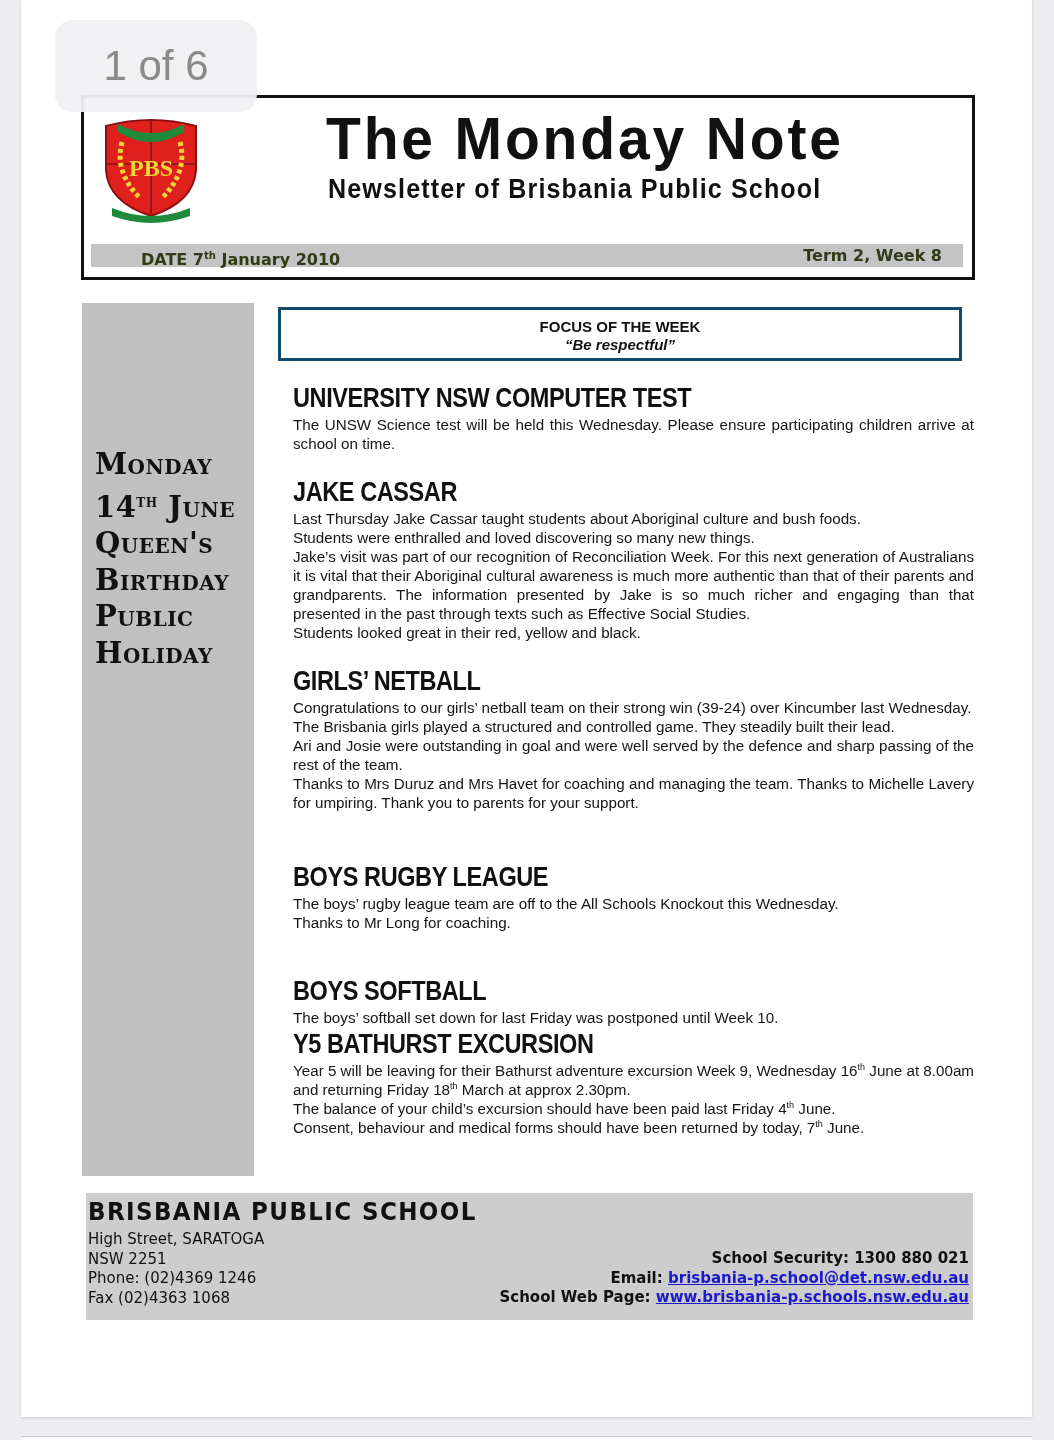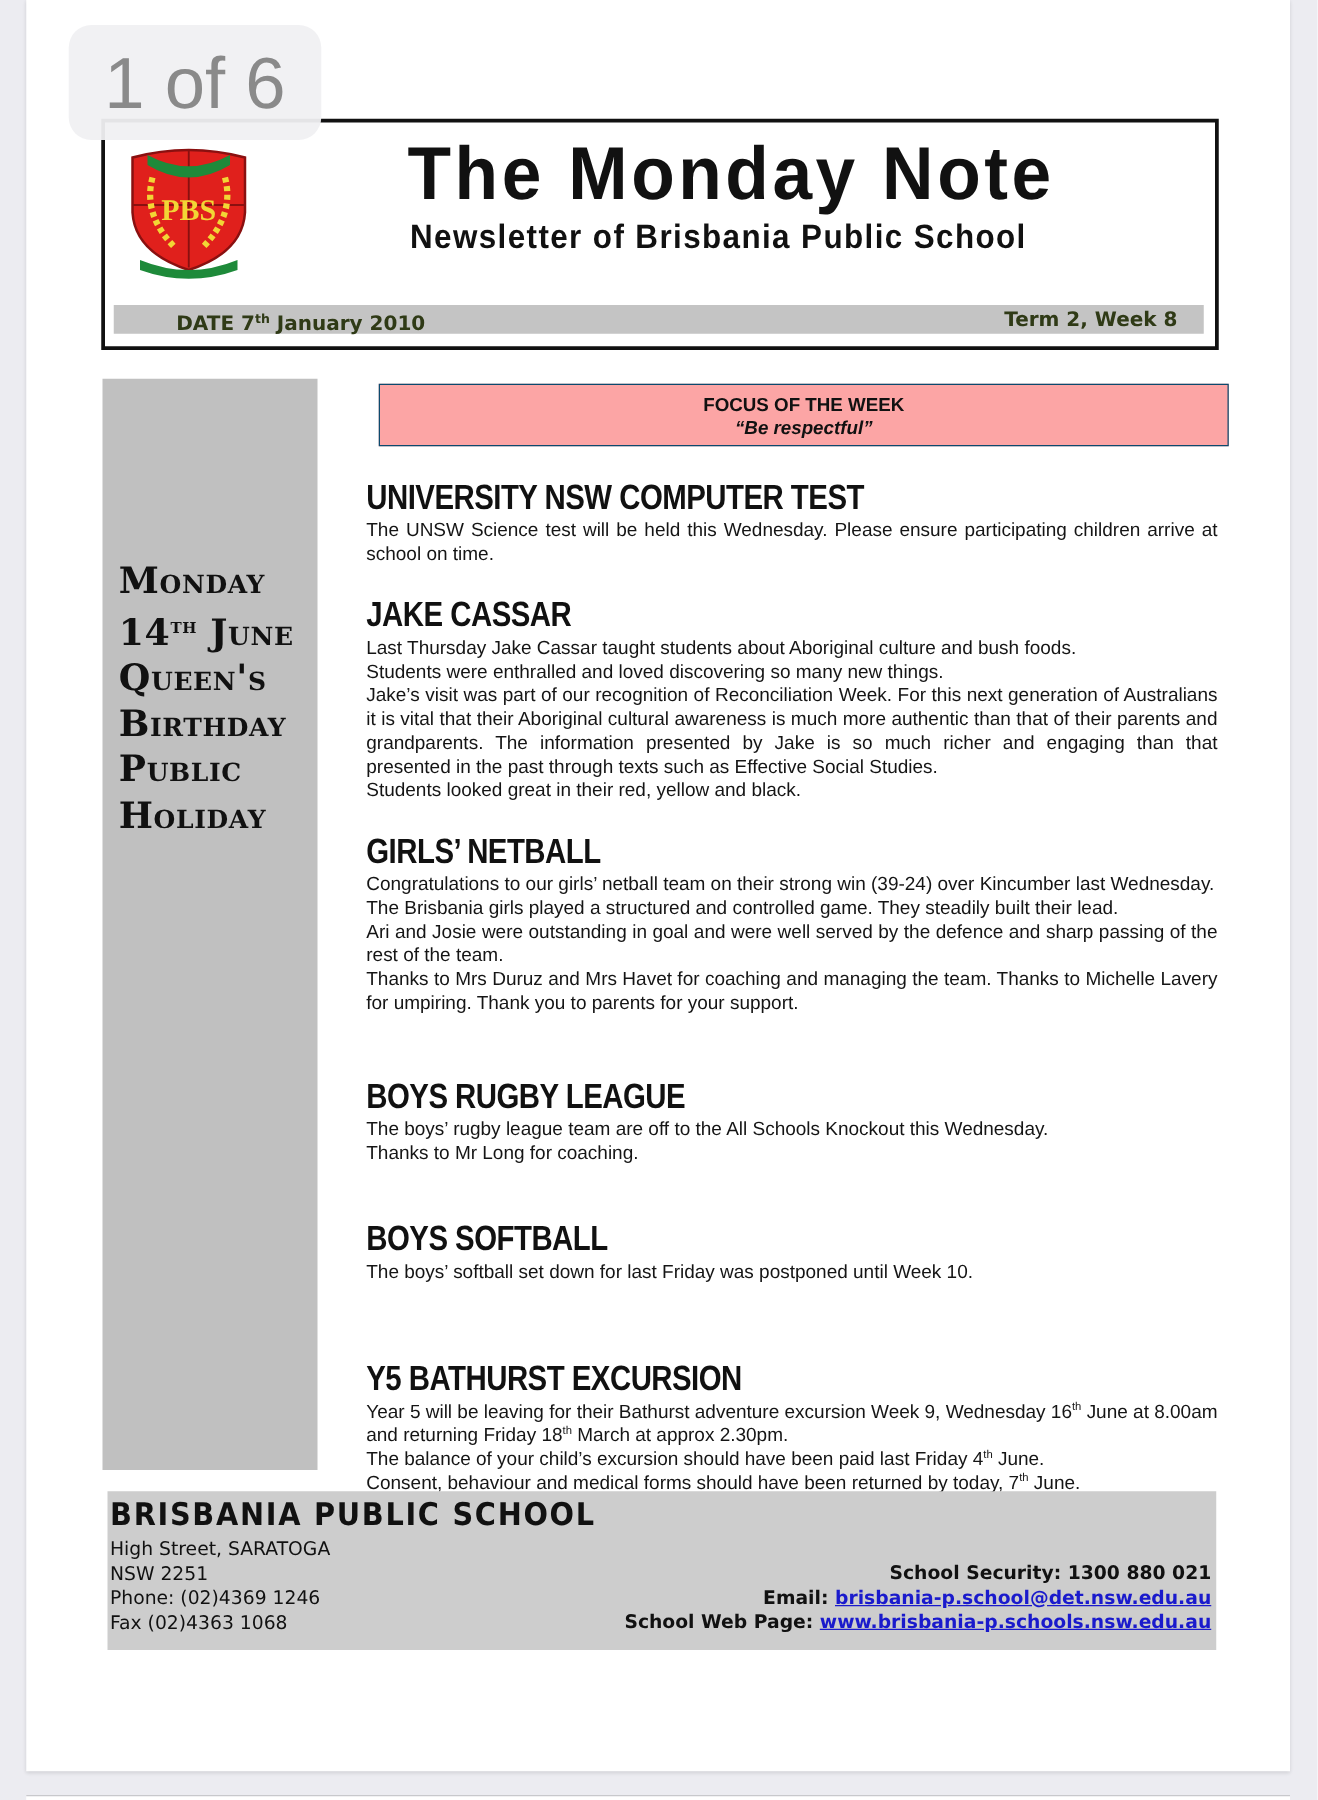"1 of 6" .page-counter { font-size: 58px -> 42px }
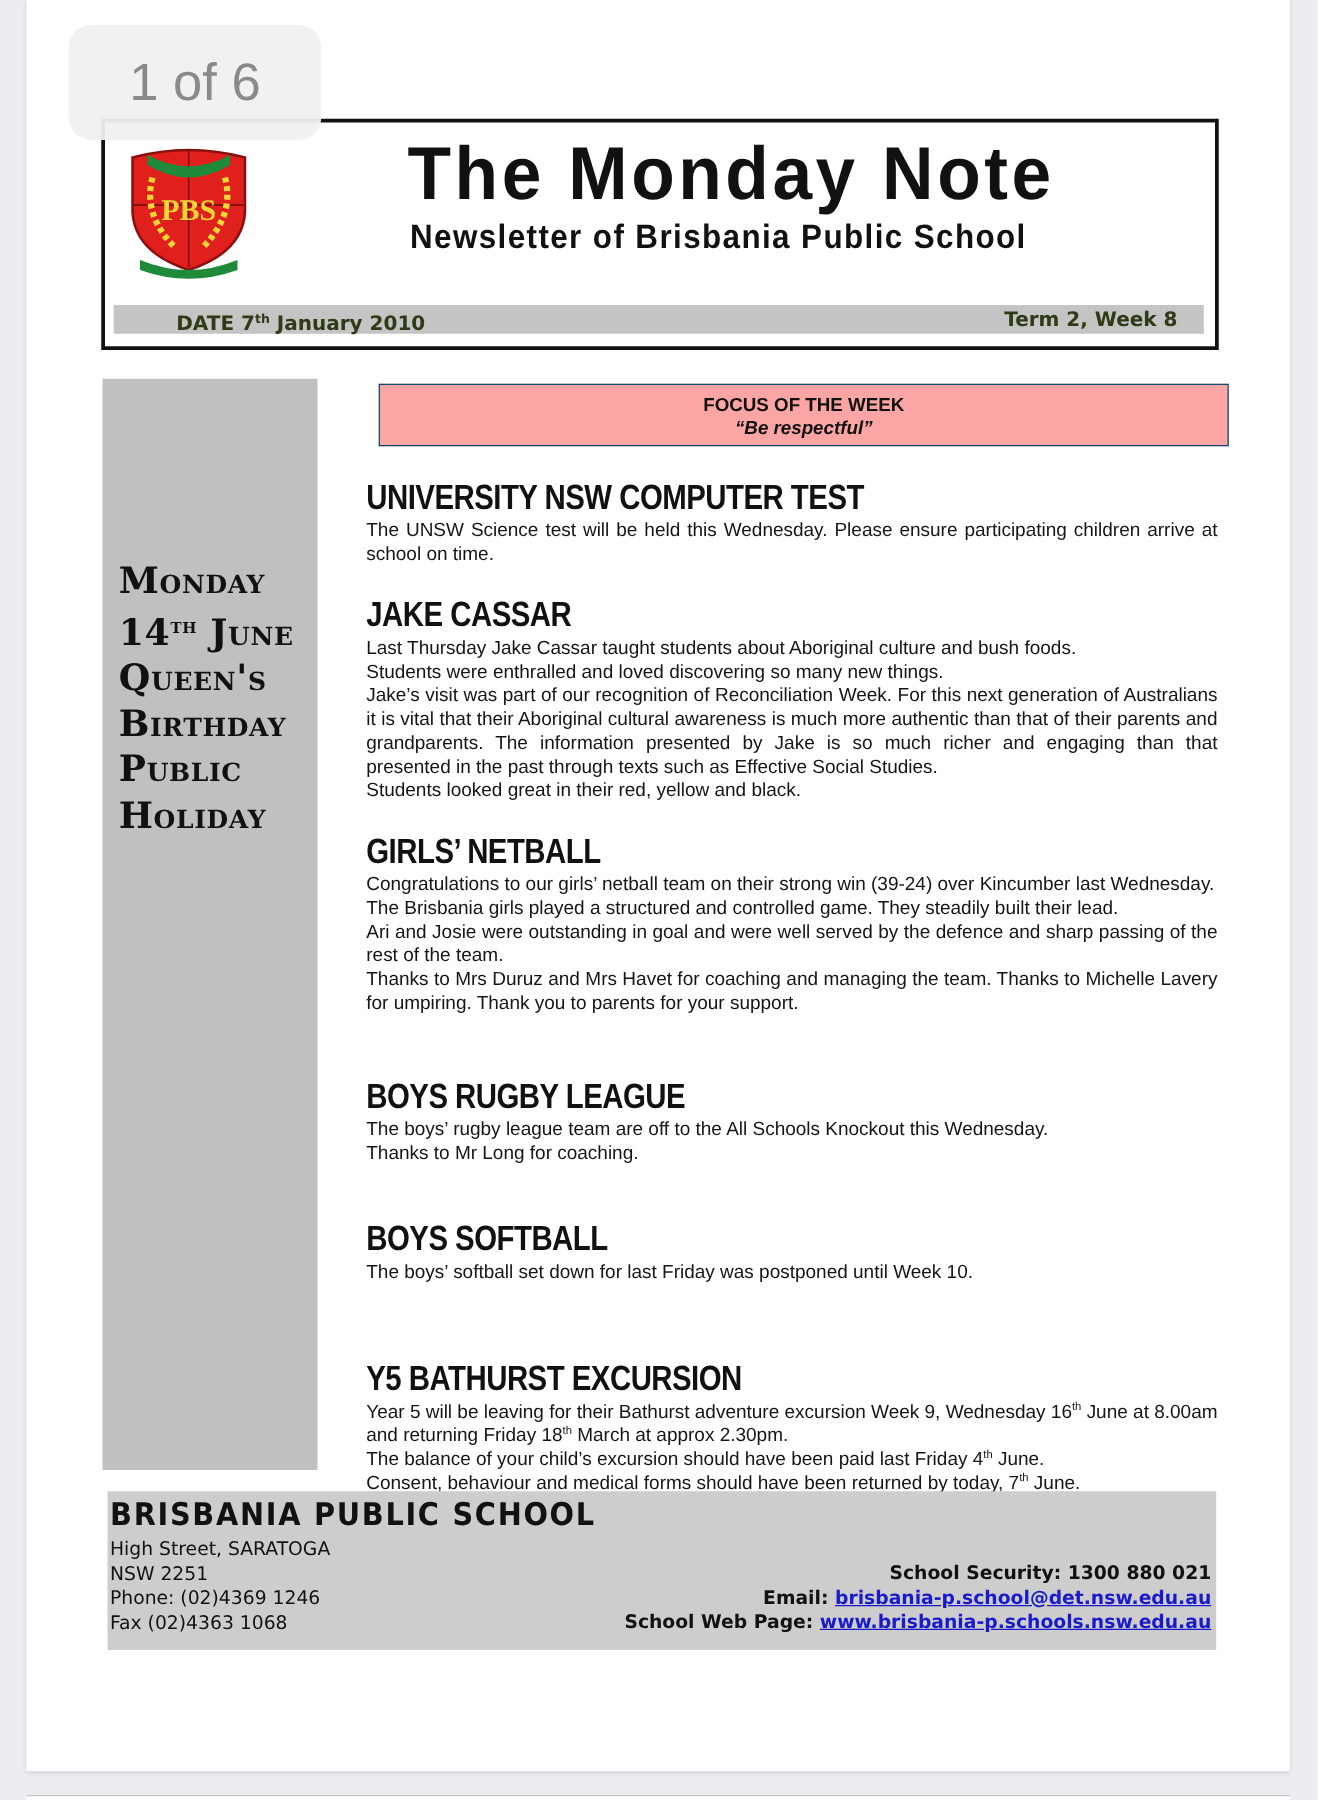"FOCUS OF THE WEEK" .focus-box { background: #fca5a5 -> #ffffff; border: 1px solid #0c4a6e -> 3px solid #0c4a6e; left: 303px -> 278px }
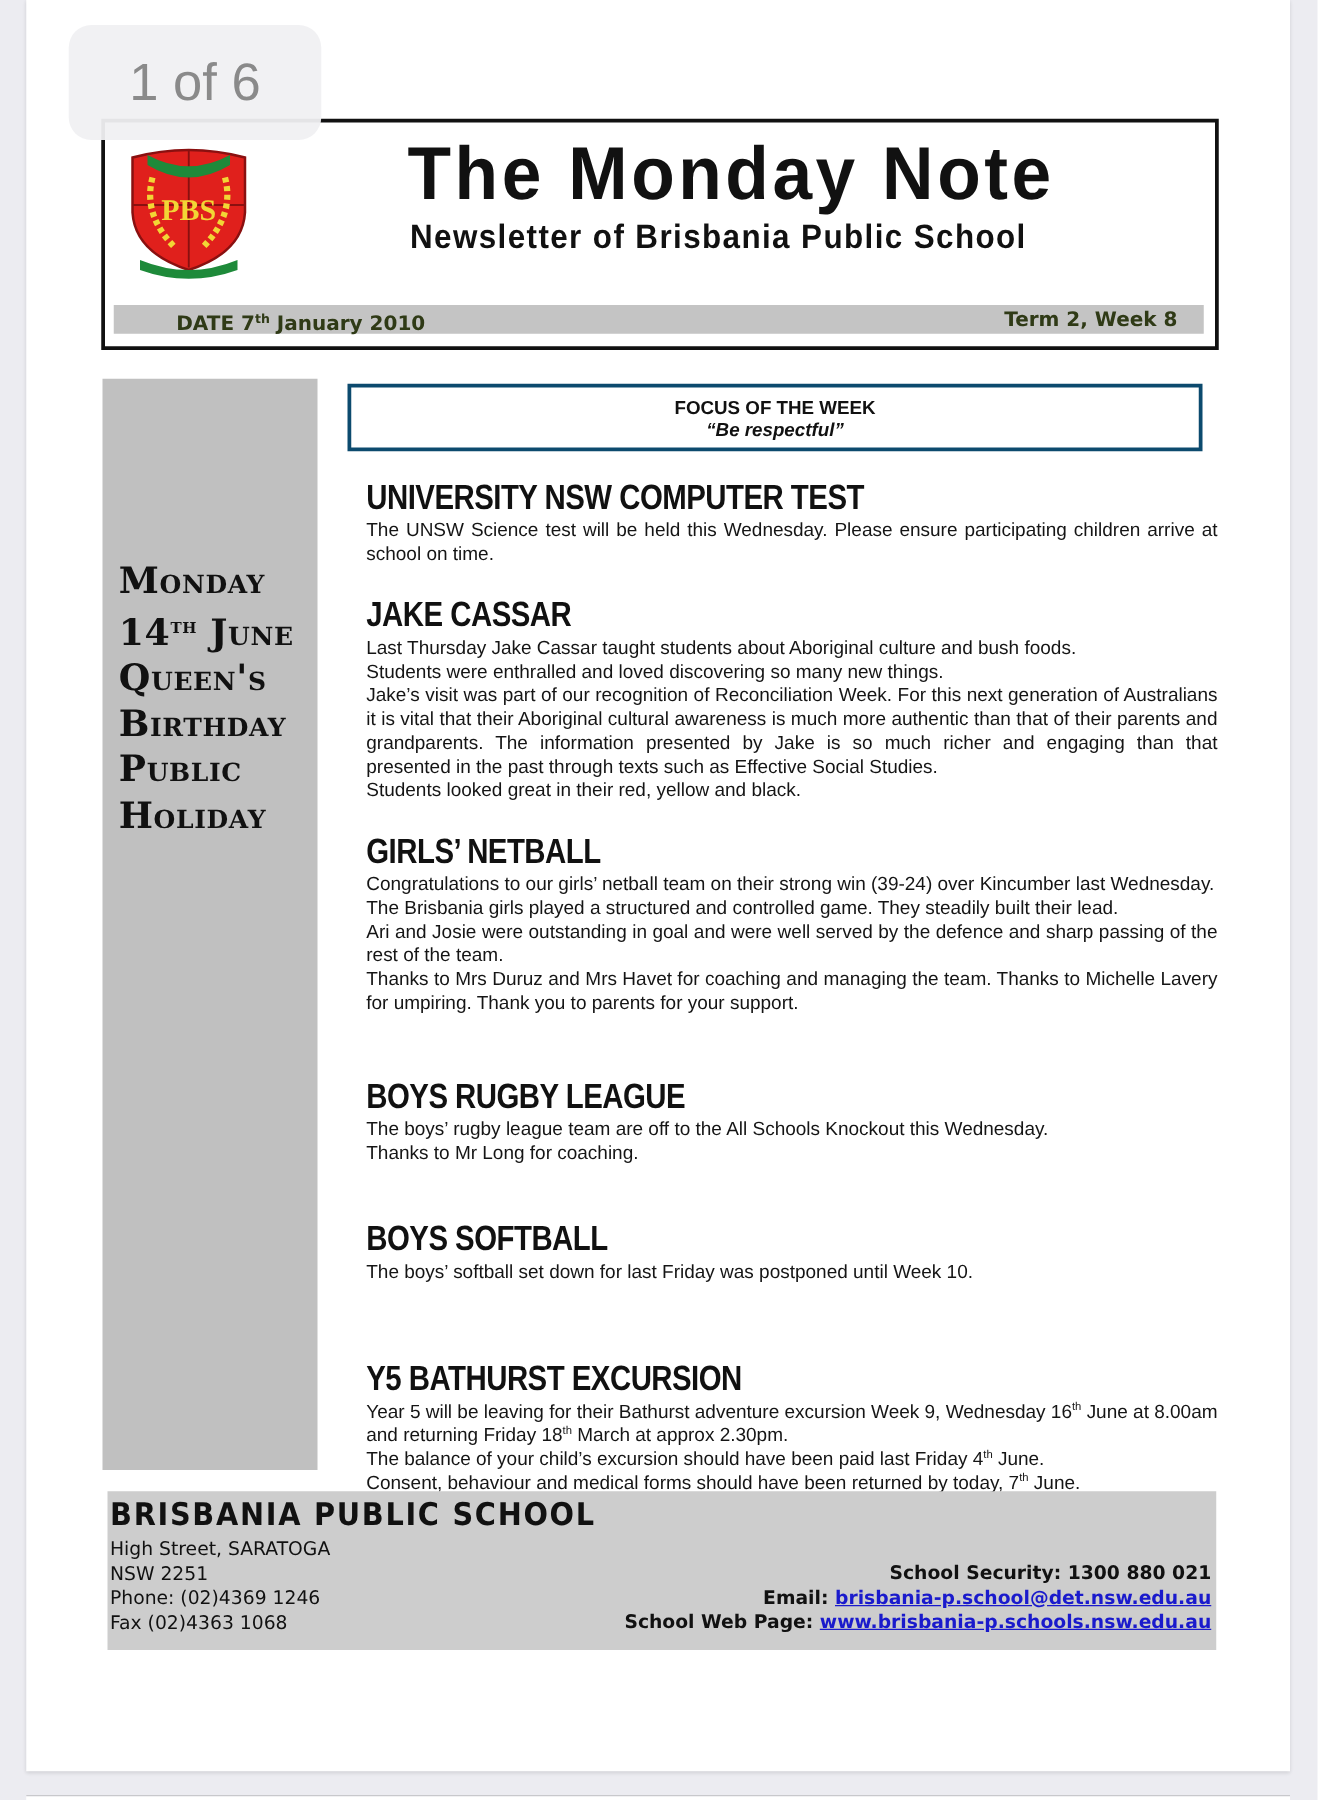"Y5 BATHURST EXCURSION" .a6 { top: 705px -> 646px }
